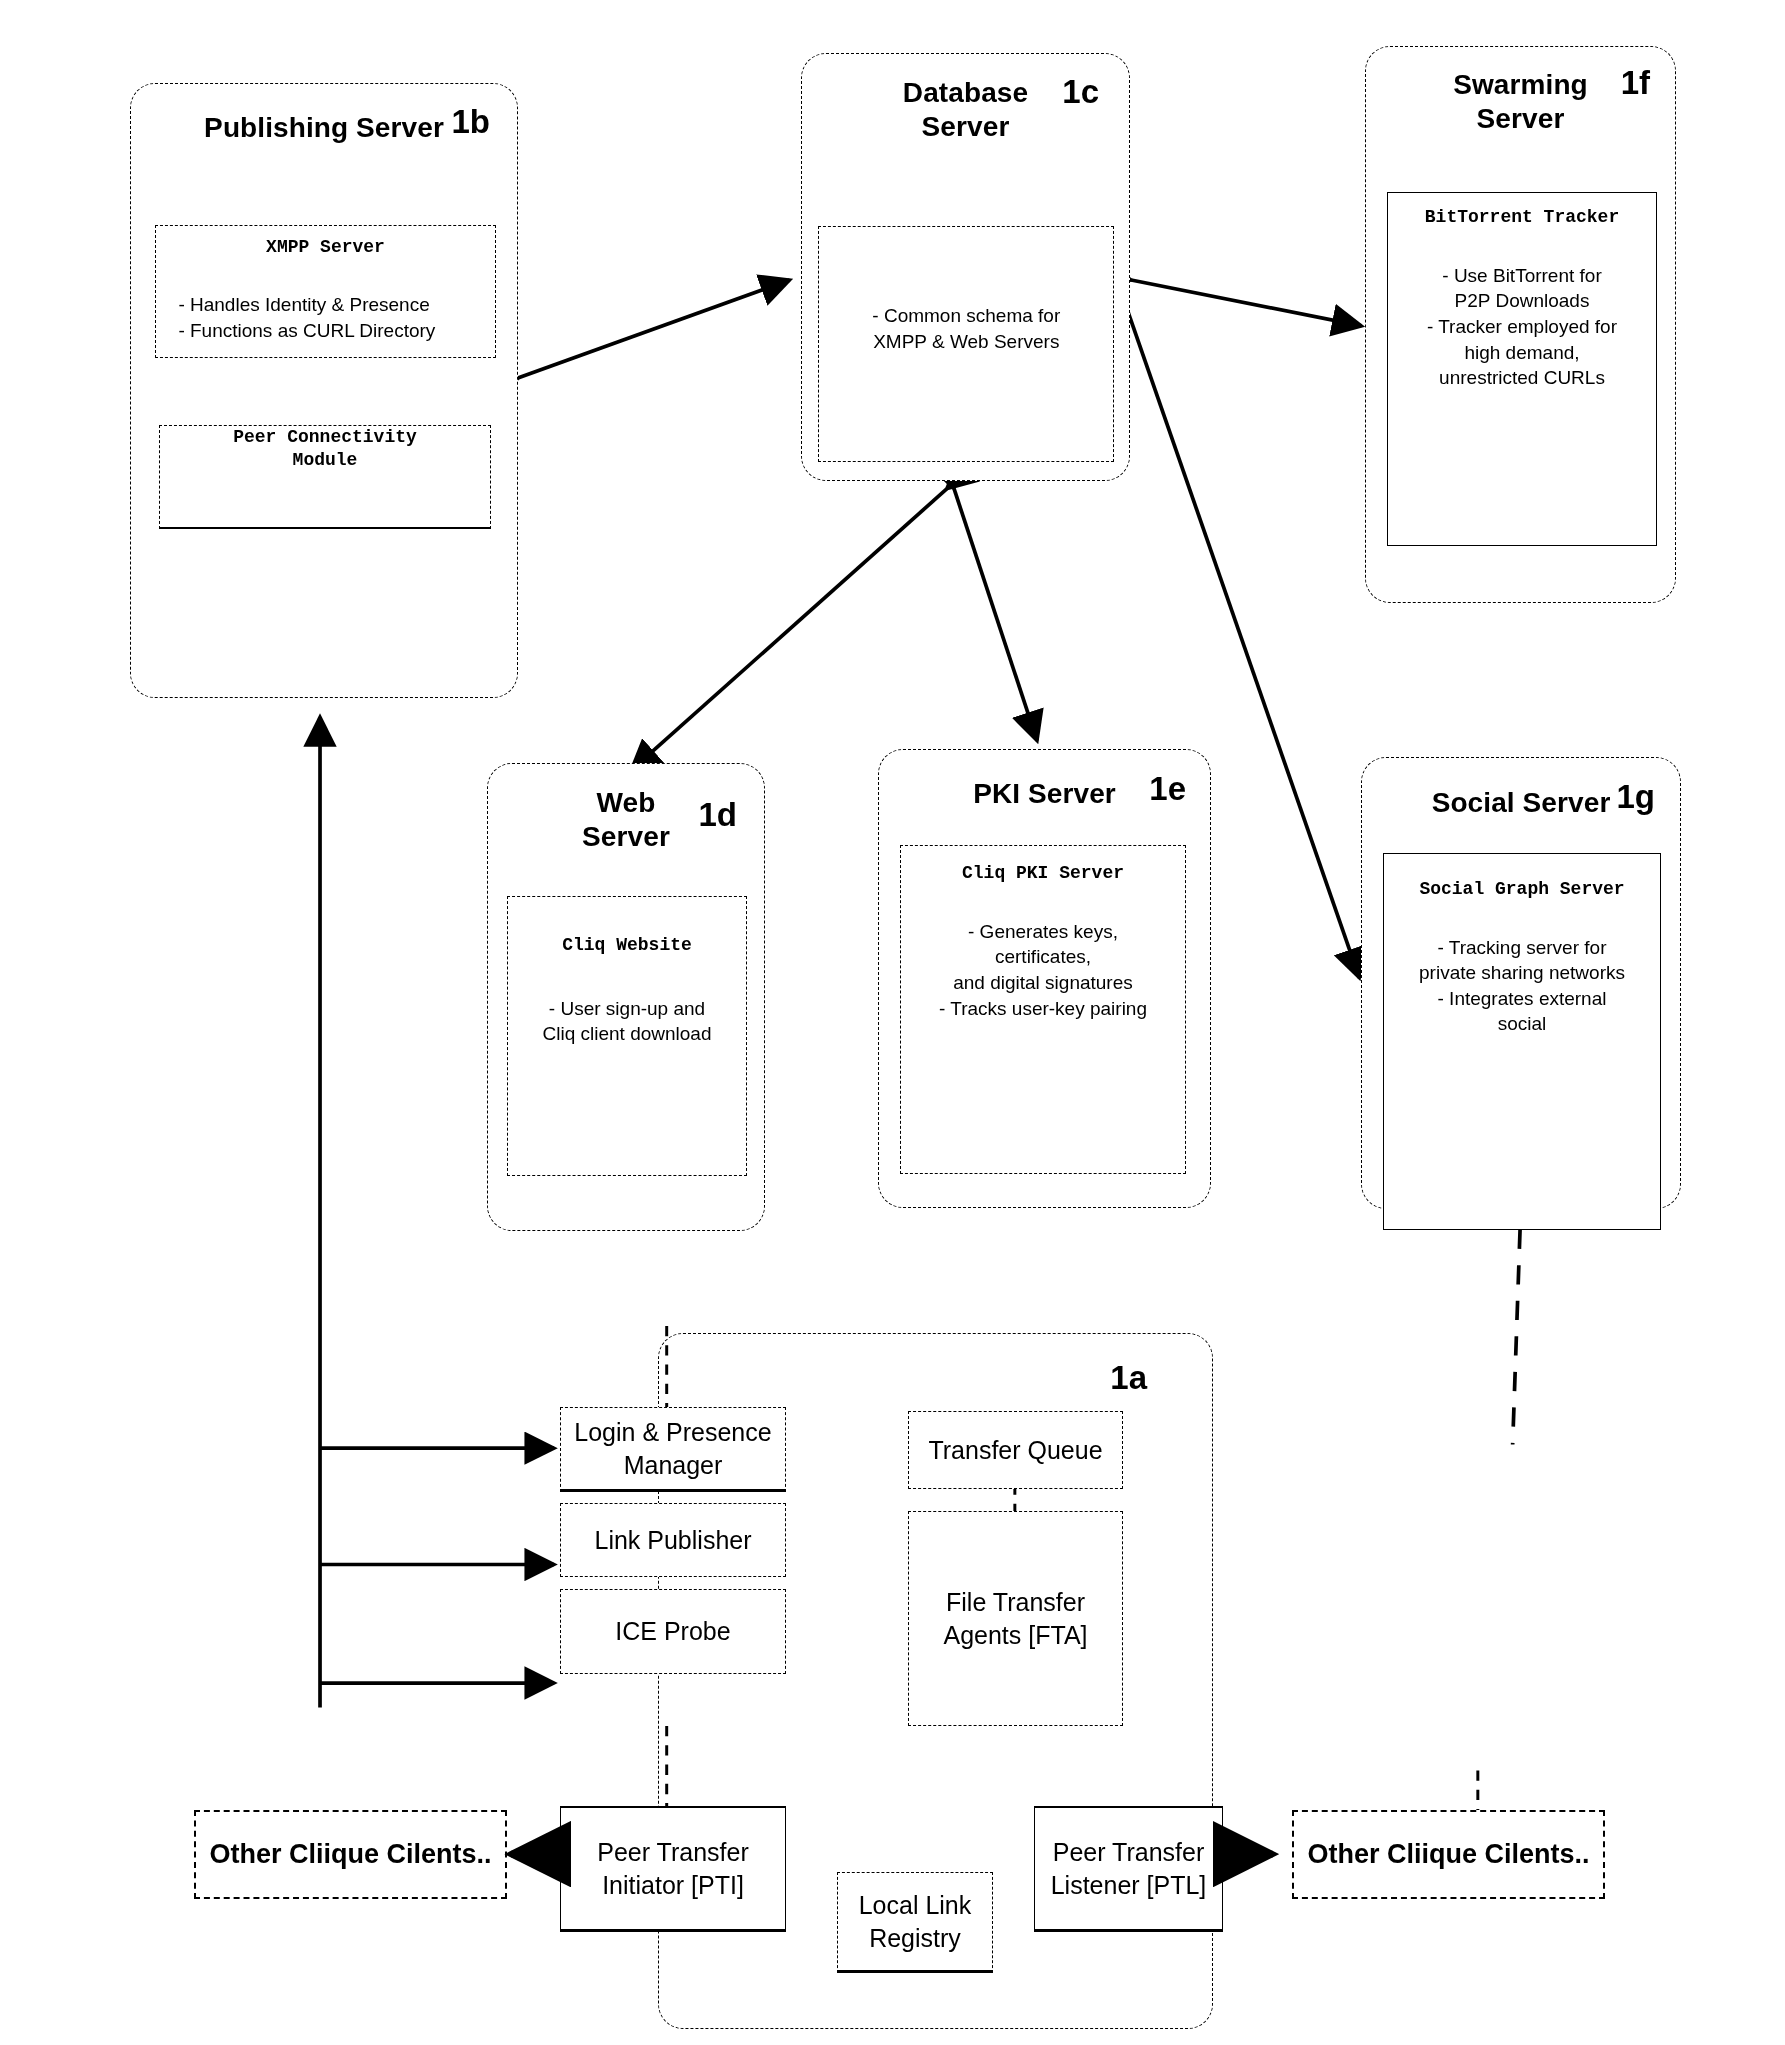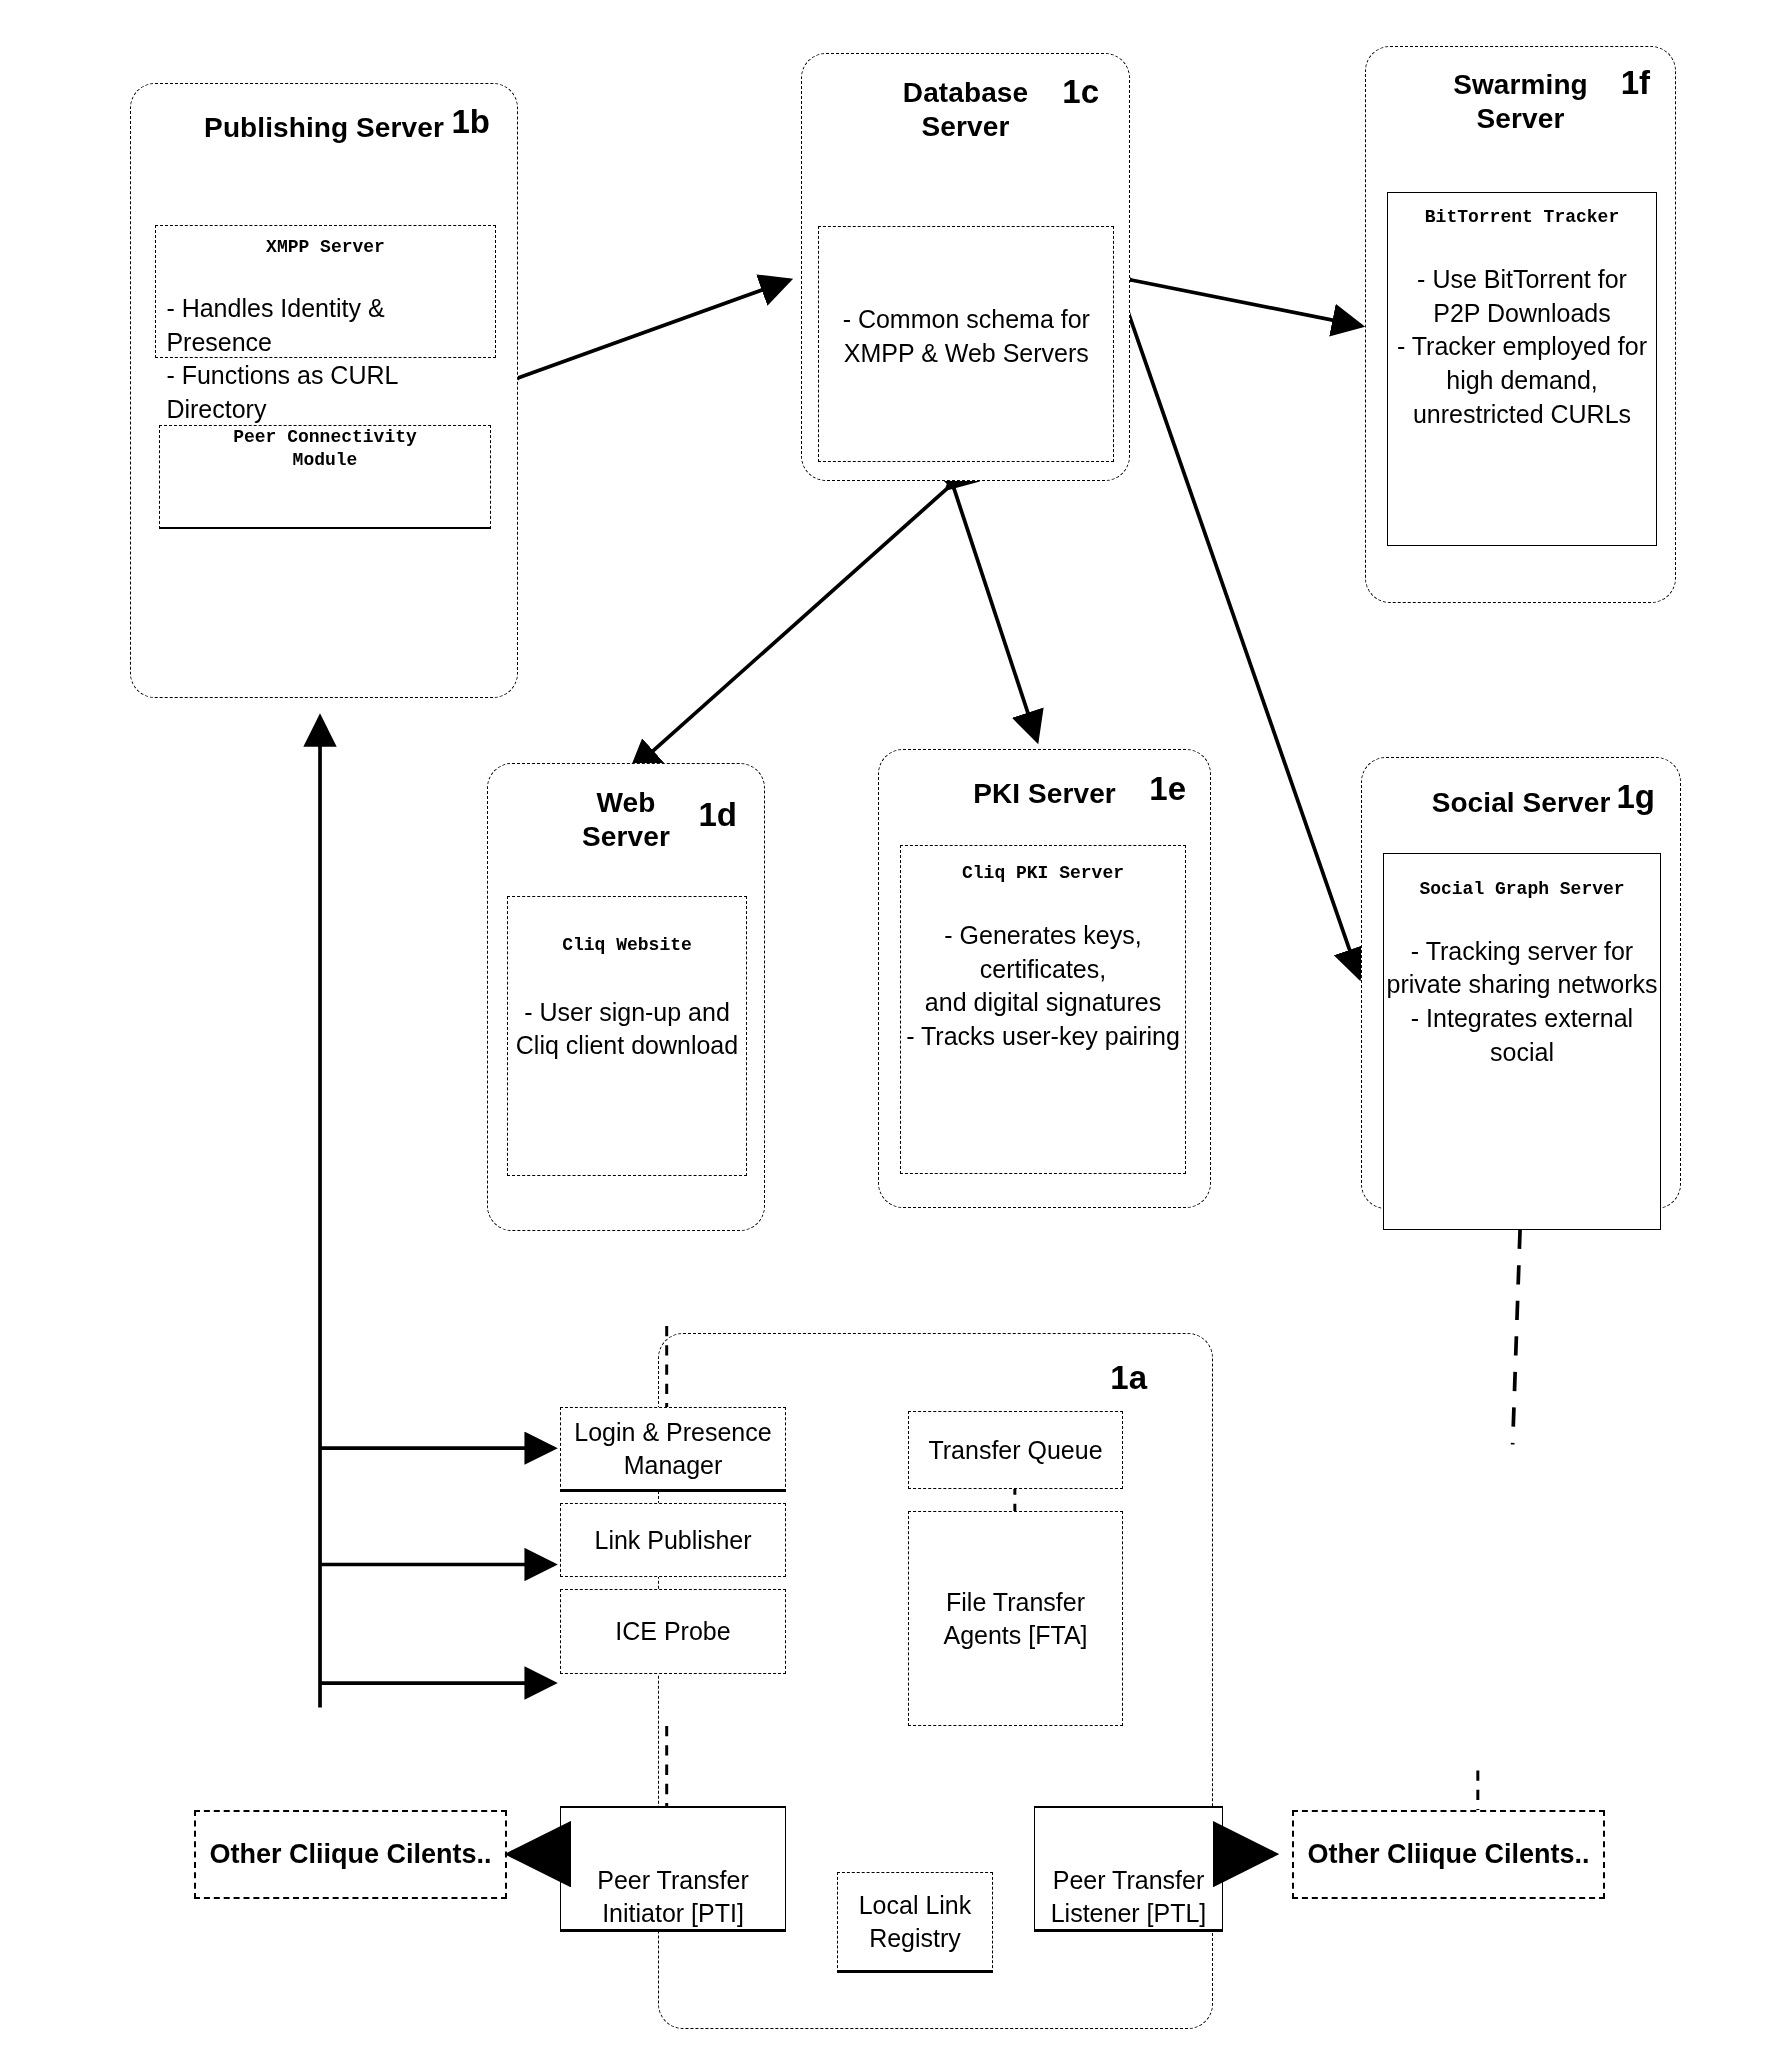"- Use BitTorrent for" .inner-body { font-size: 25px -> 19px; margin: 0 -> 12px }
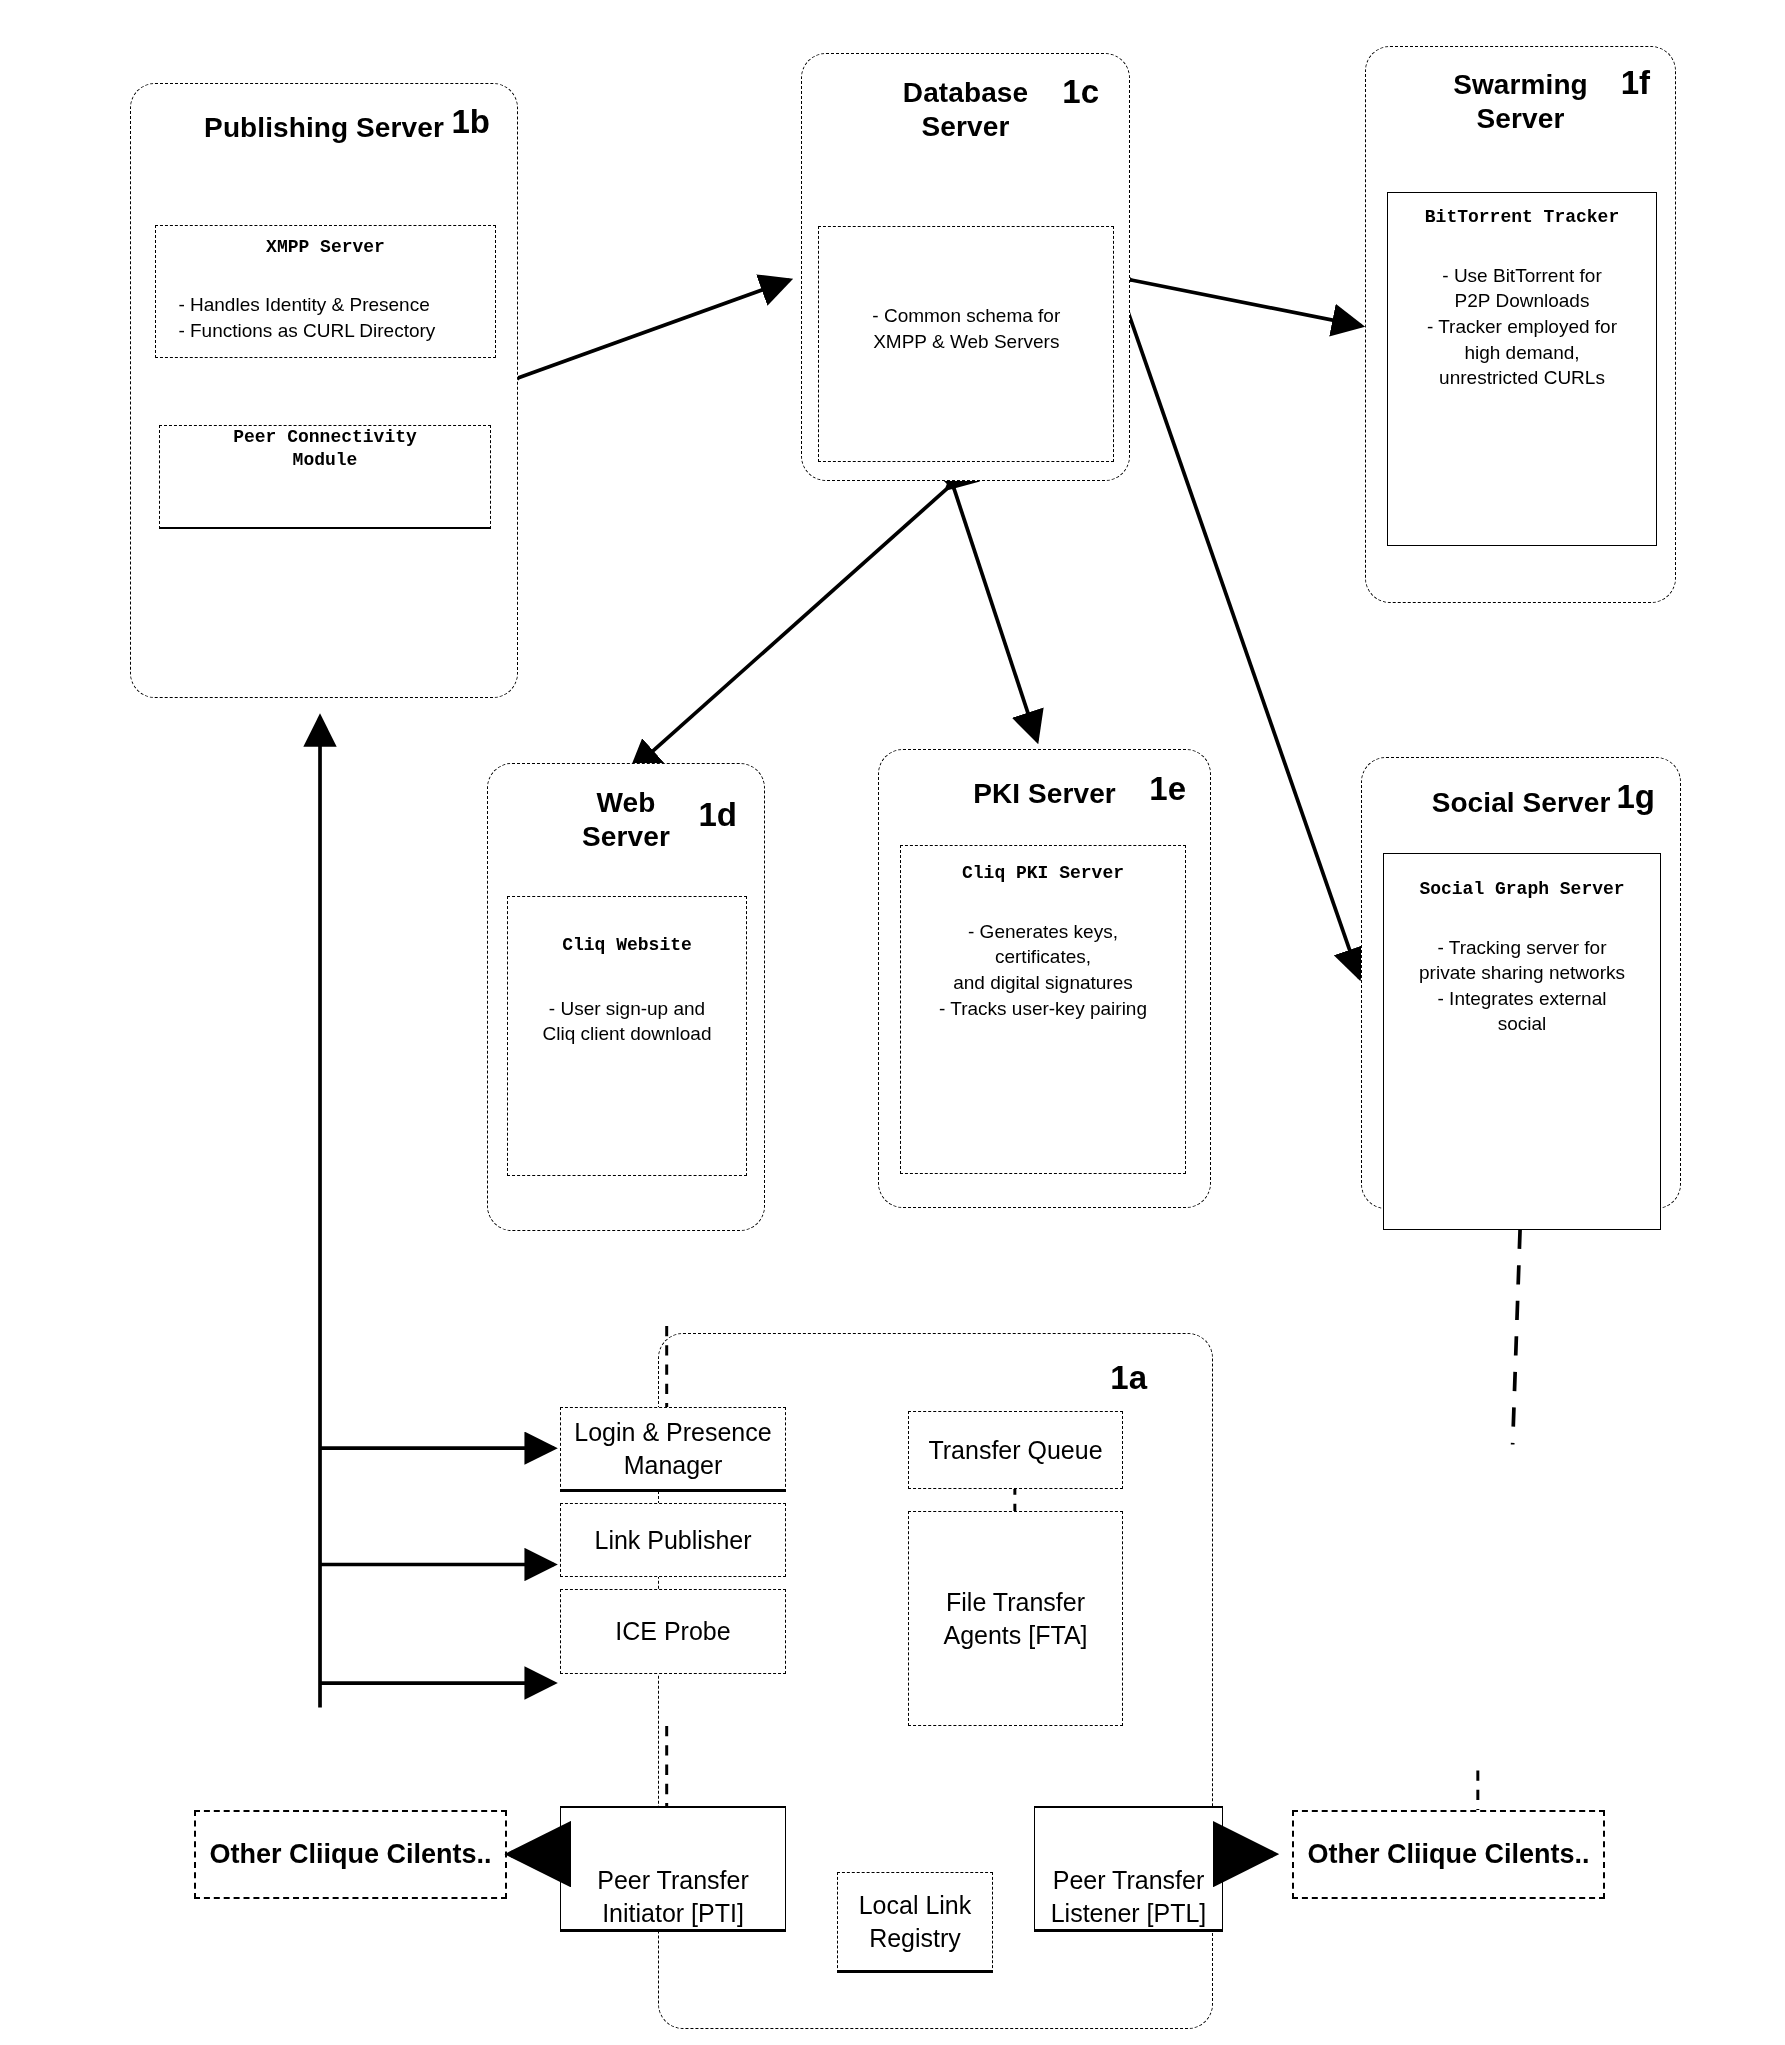"Peer Transfer" .pc-box.heavy-top { align-items: flex-end -> none }
